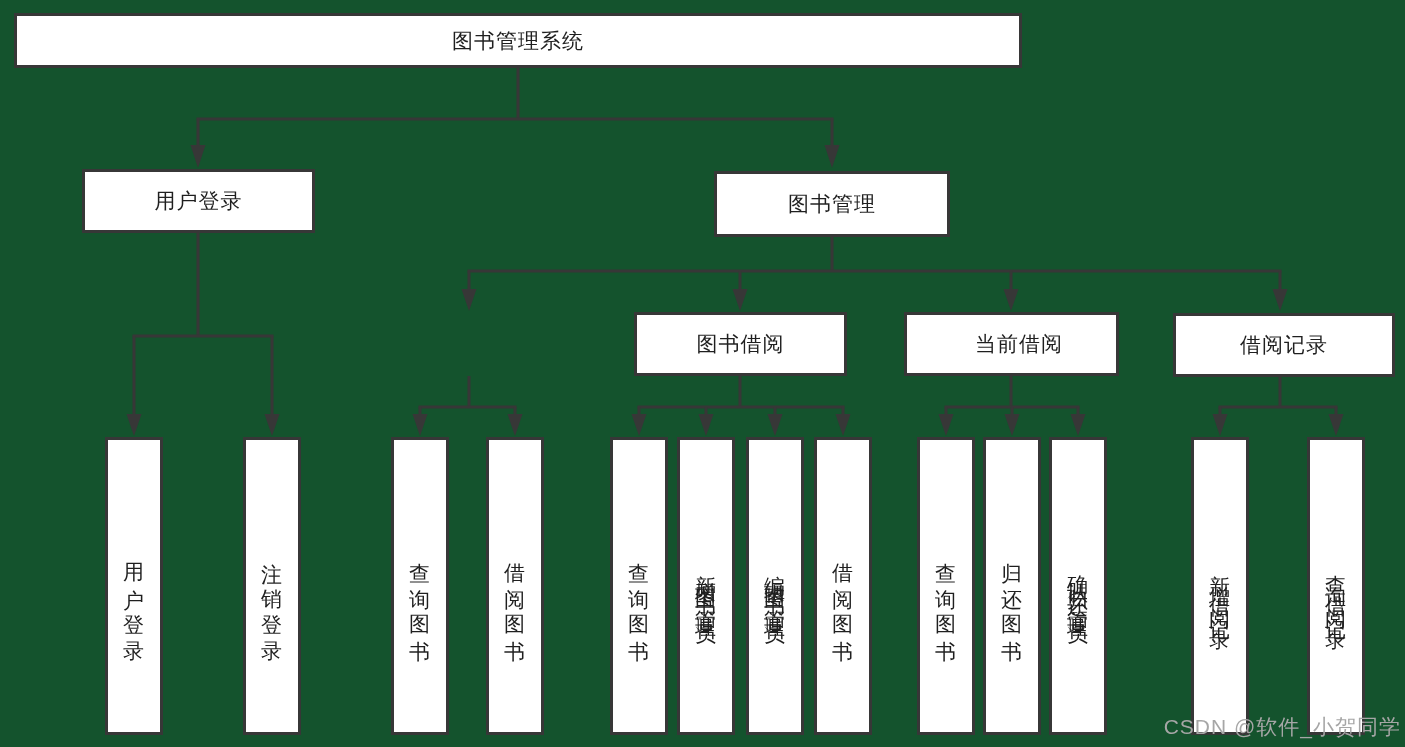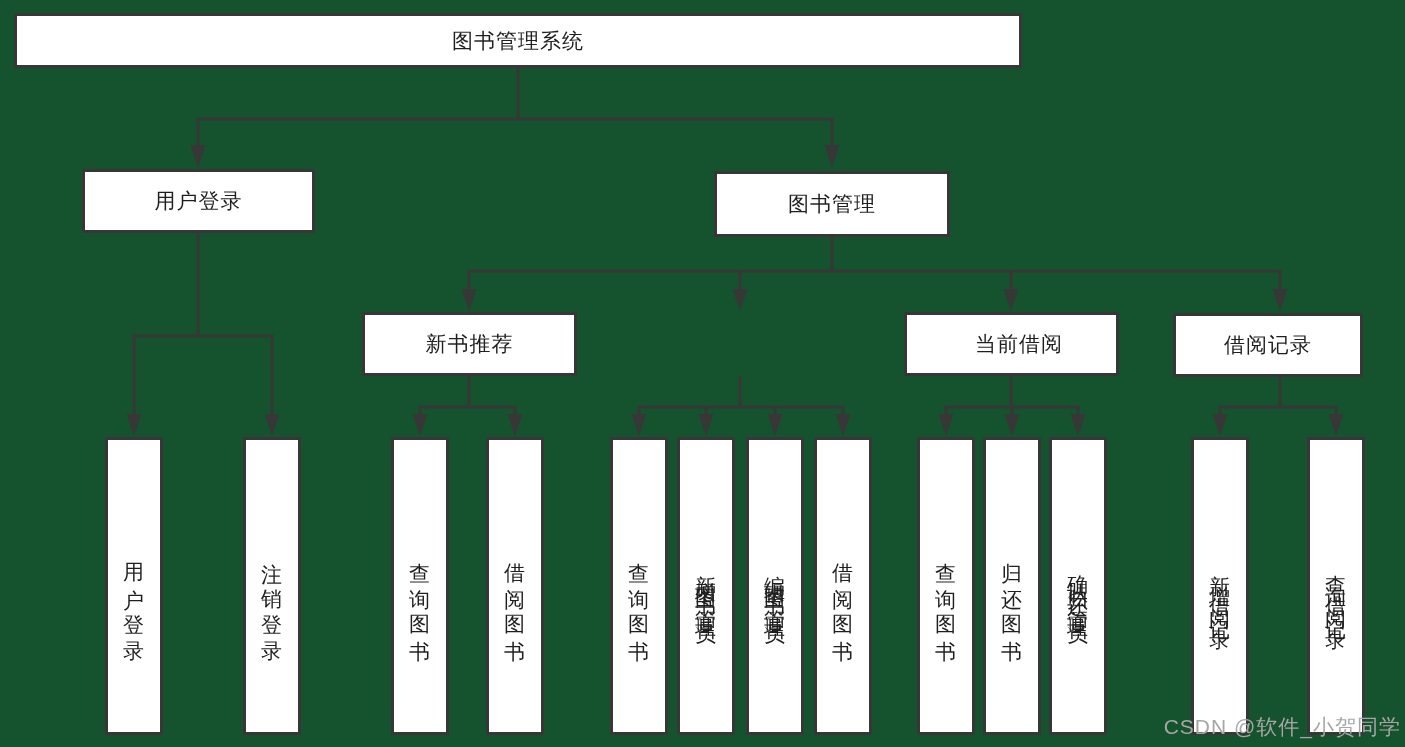"新书推荐" div.box { html: <div>新书推荐</div> -> none }
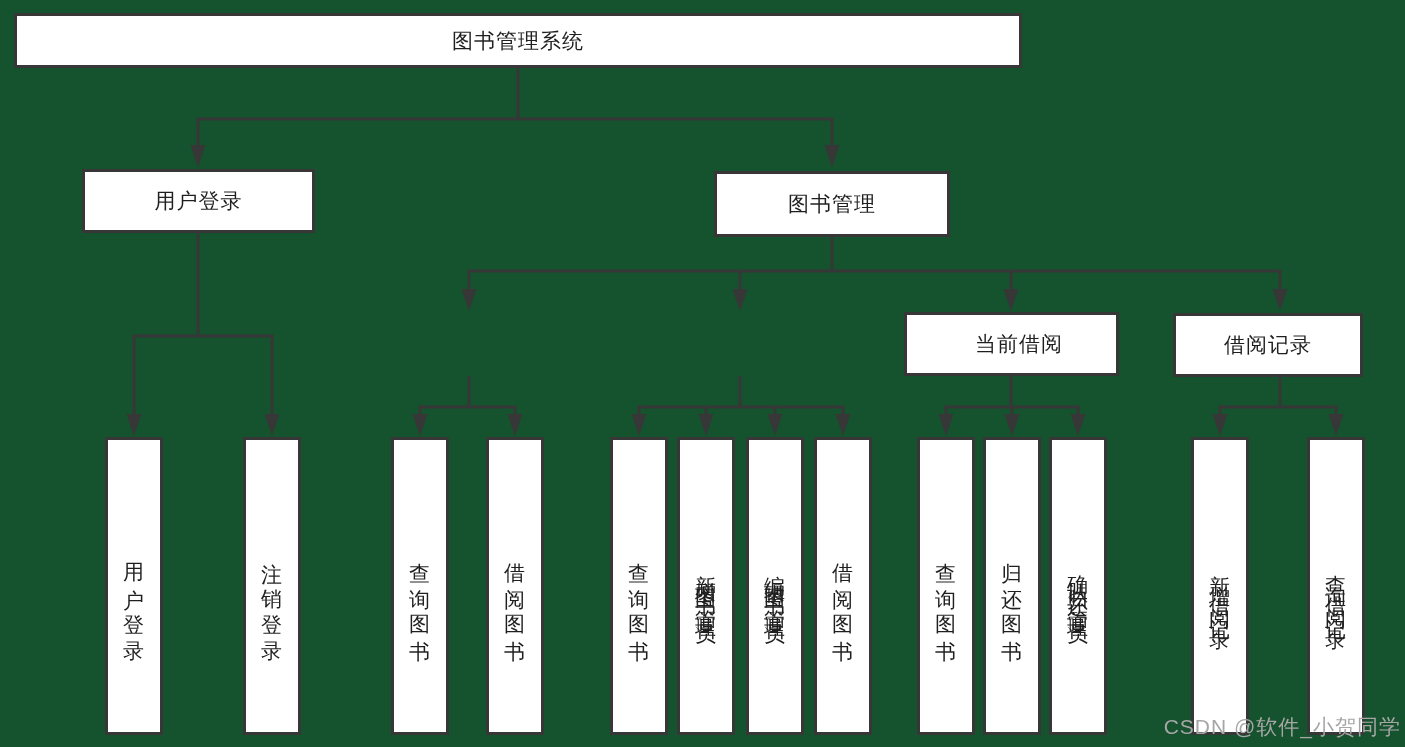"图书借阅" div.box { html: none -> <div>图书借阅</div> }
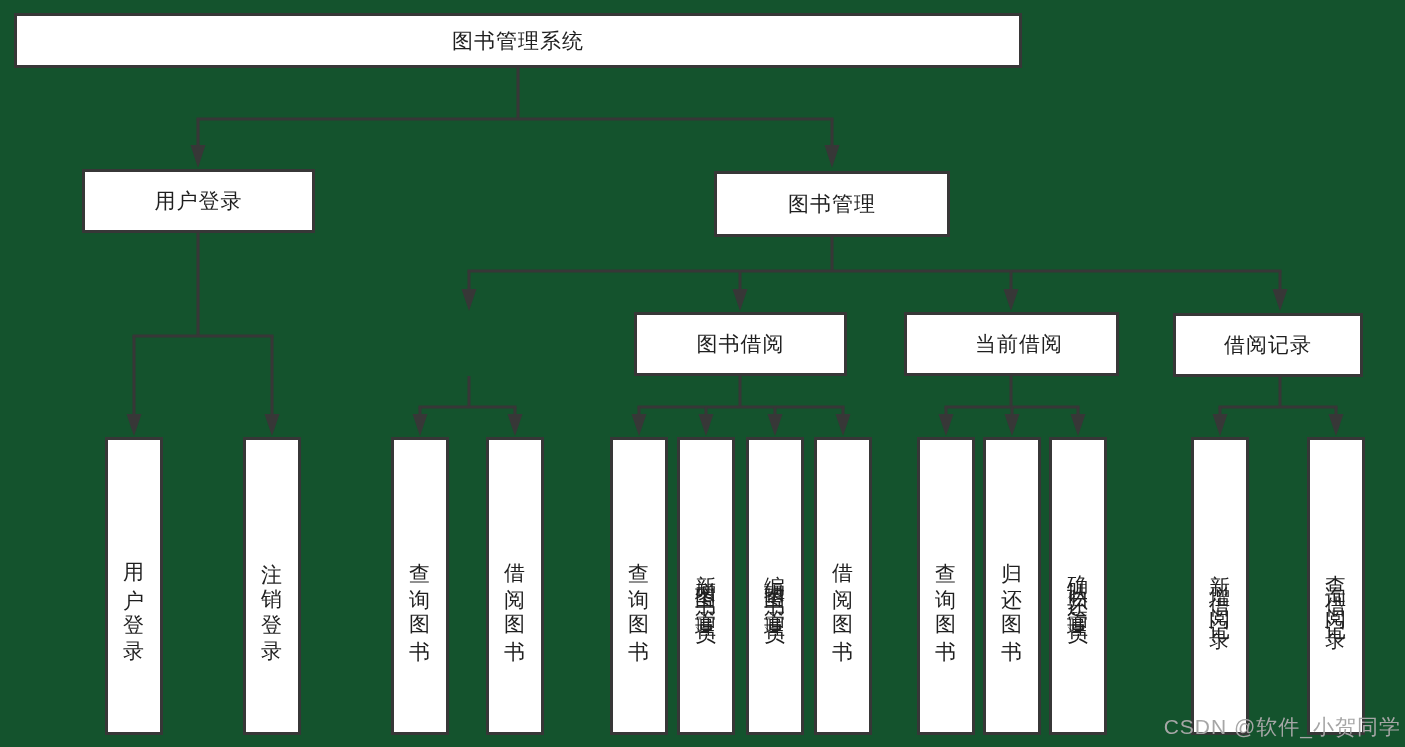"借阅记录" div.box { width: 190px -> 222px }
